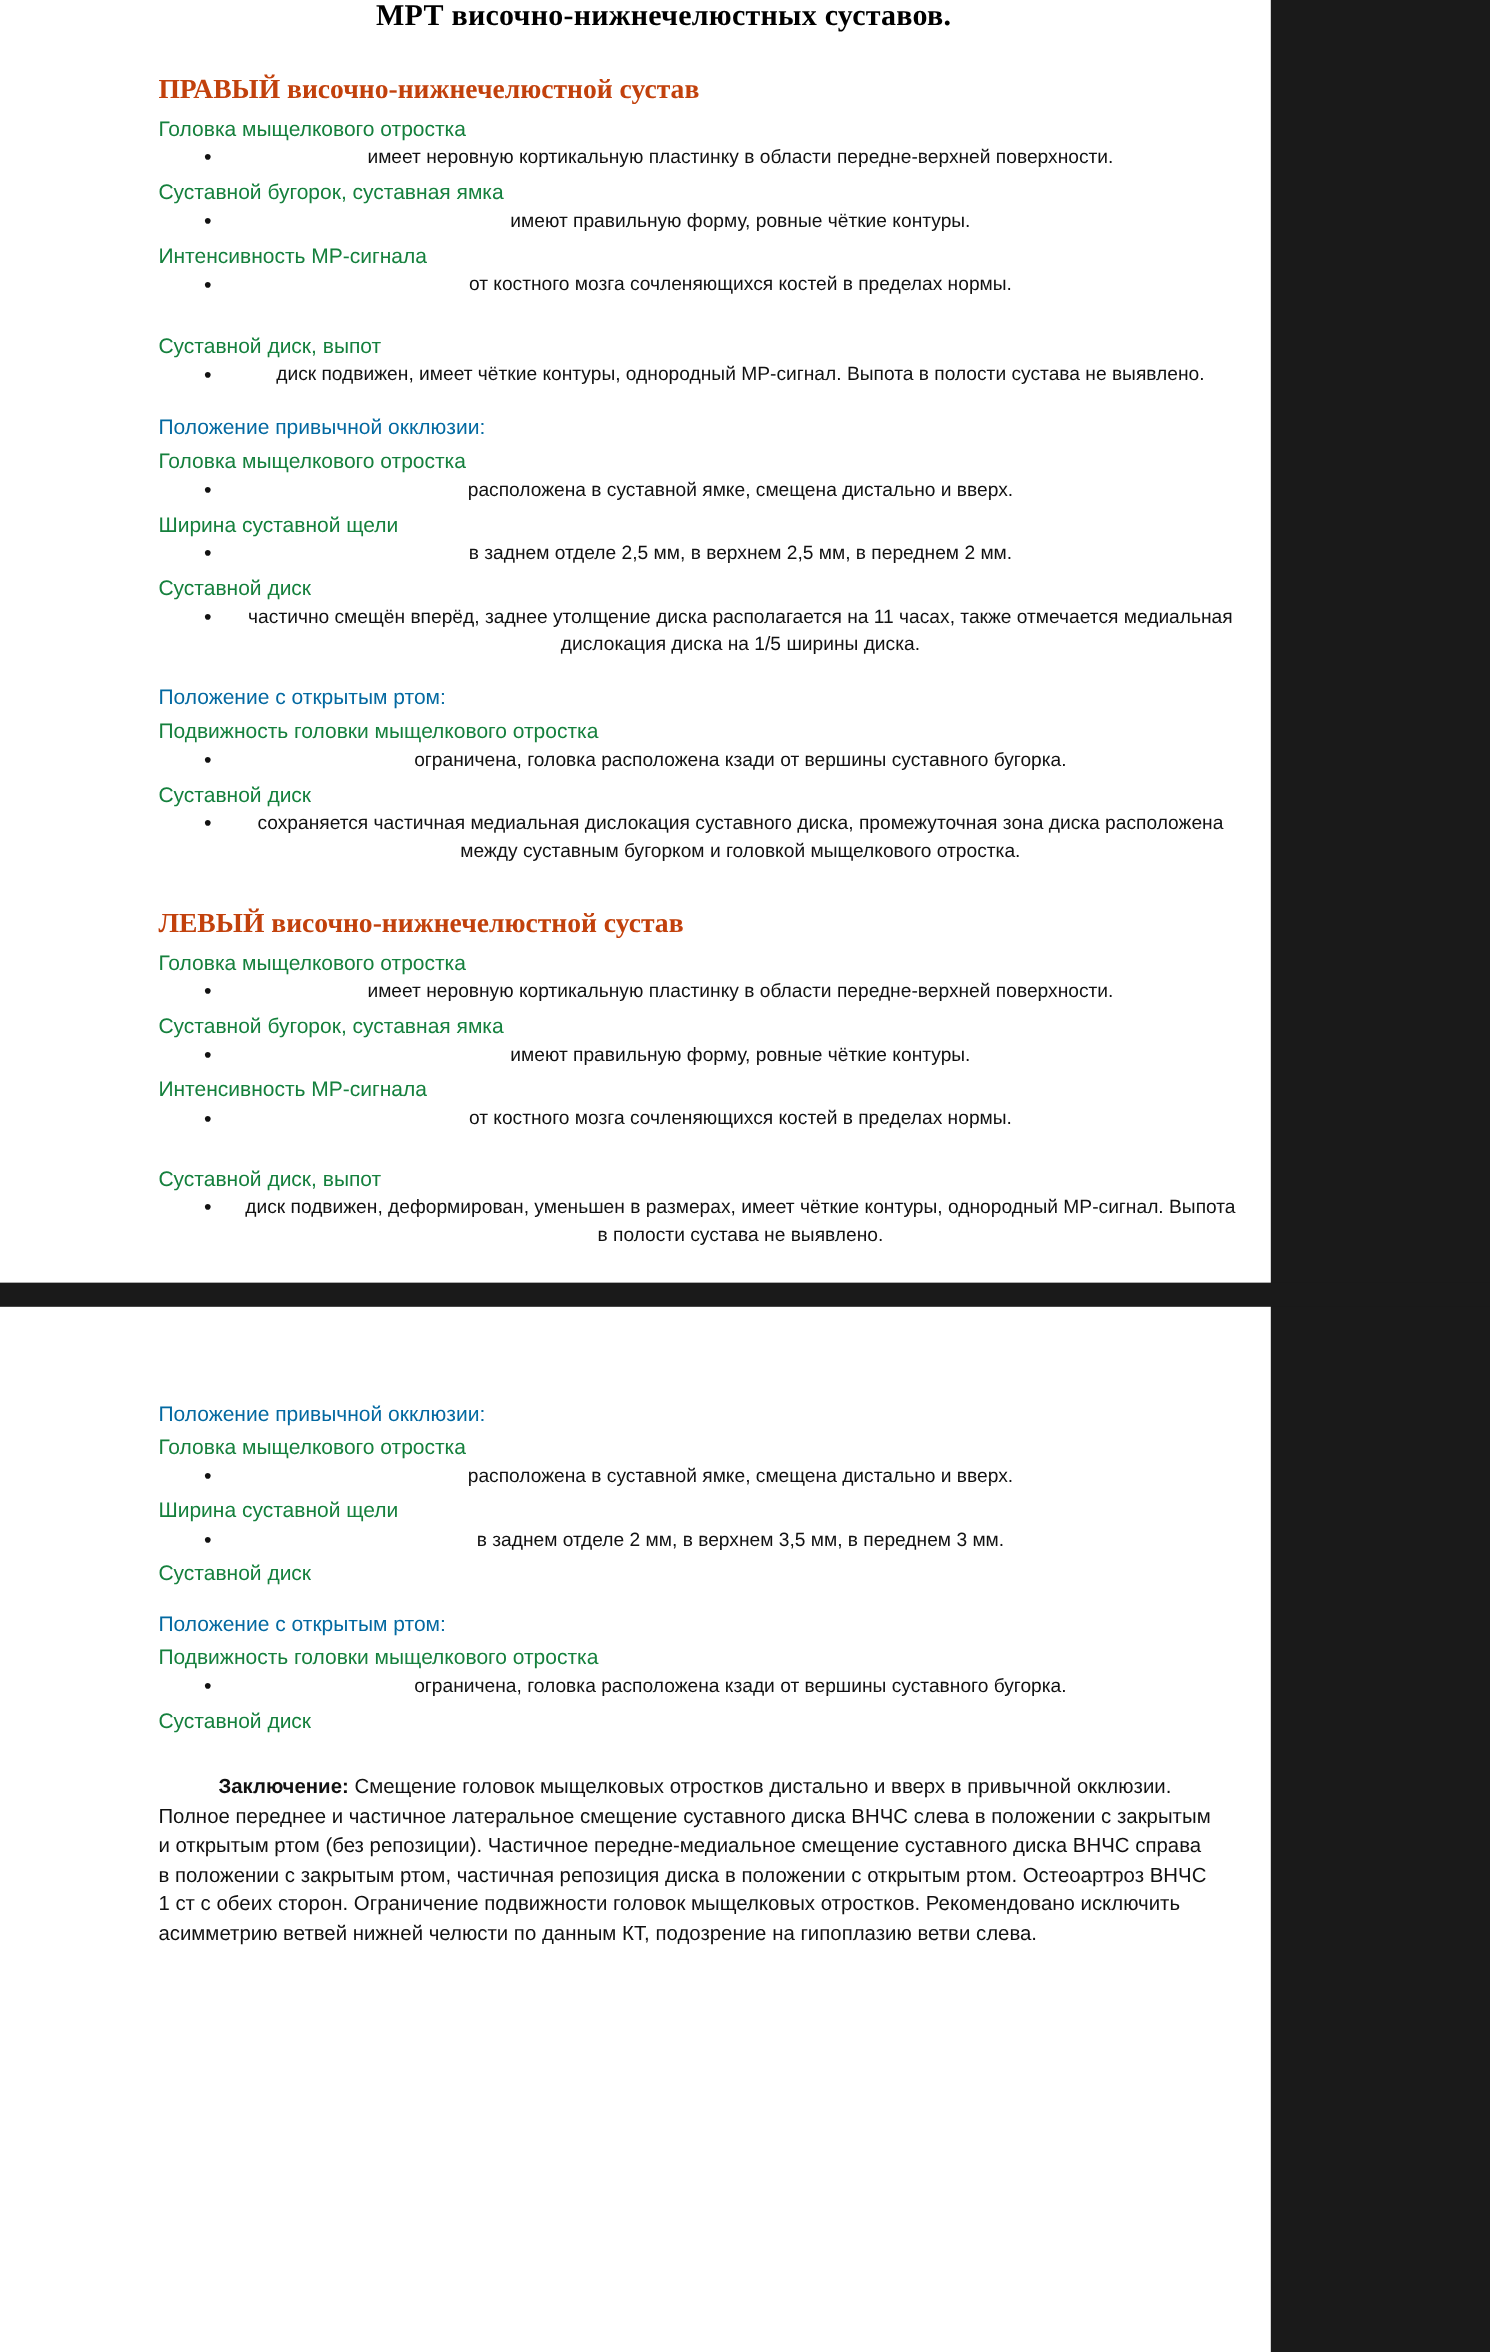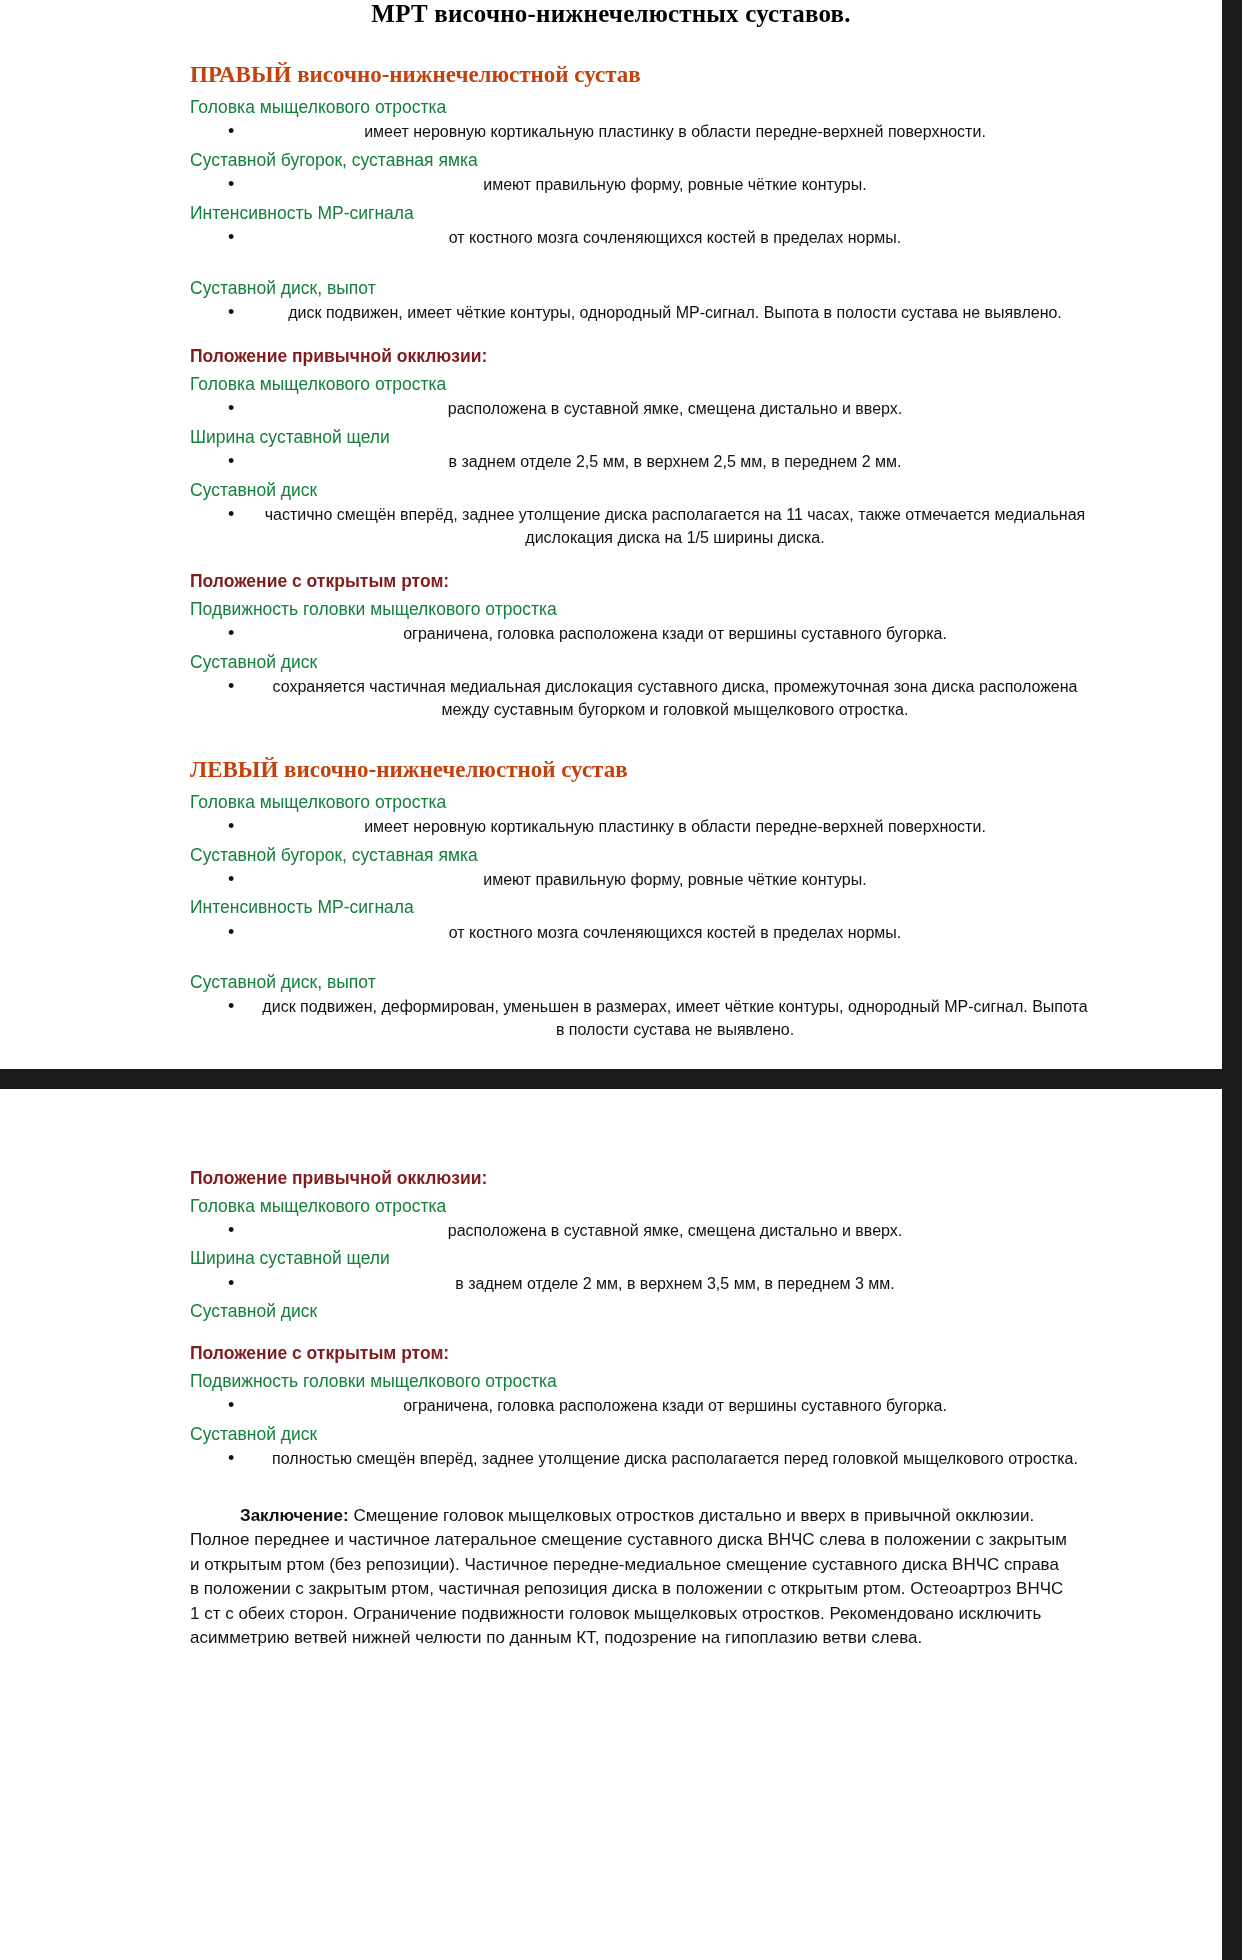"МРТ височно-нижнечелюстных суставов." .page { width: 1222px -> 1059px }
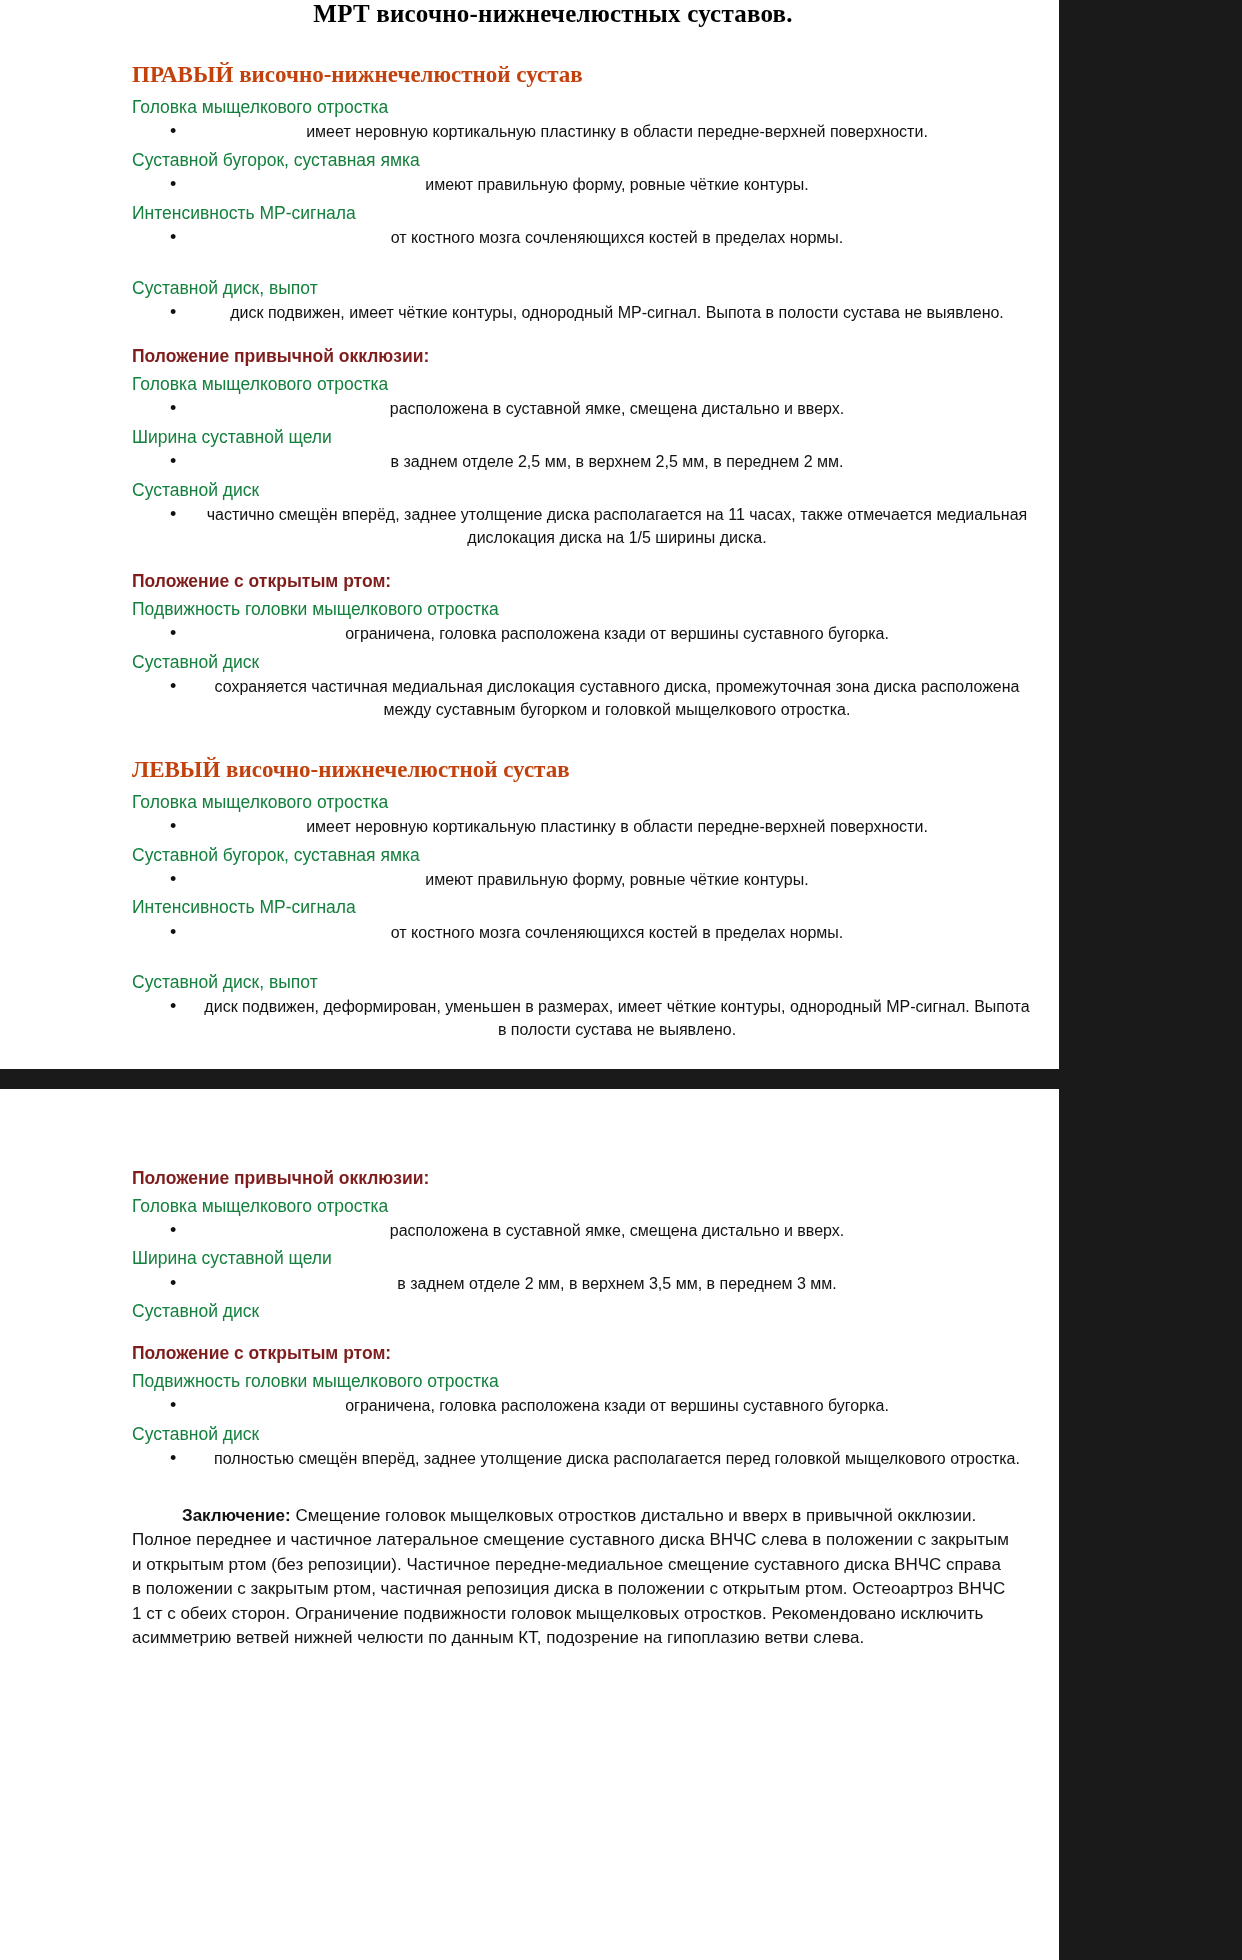"Положение привычной окклюзии:" .sub-heading { color: #7f1d1d -> #0369a1; font-weight: bold -> normal }
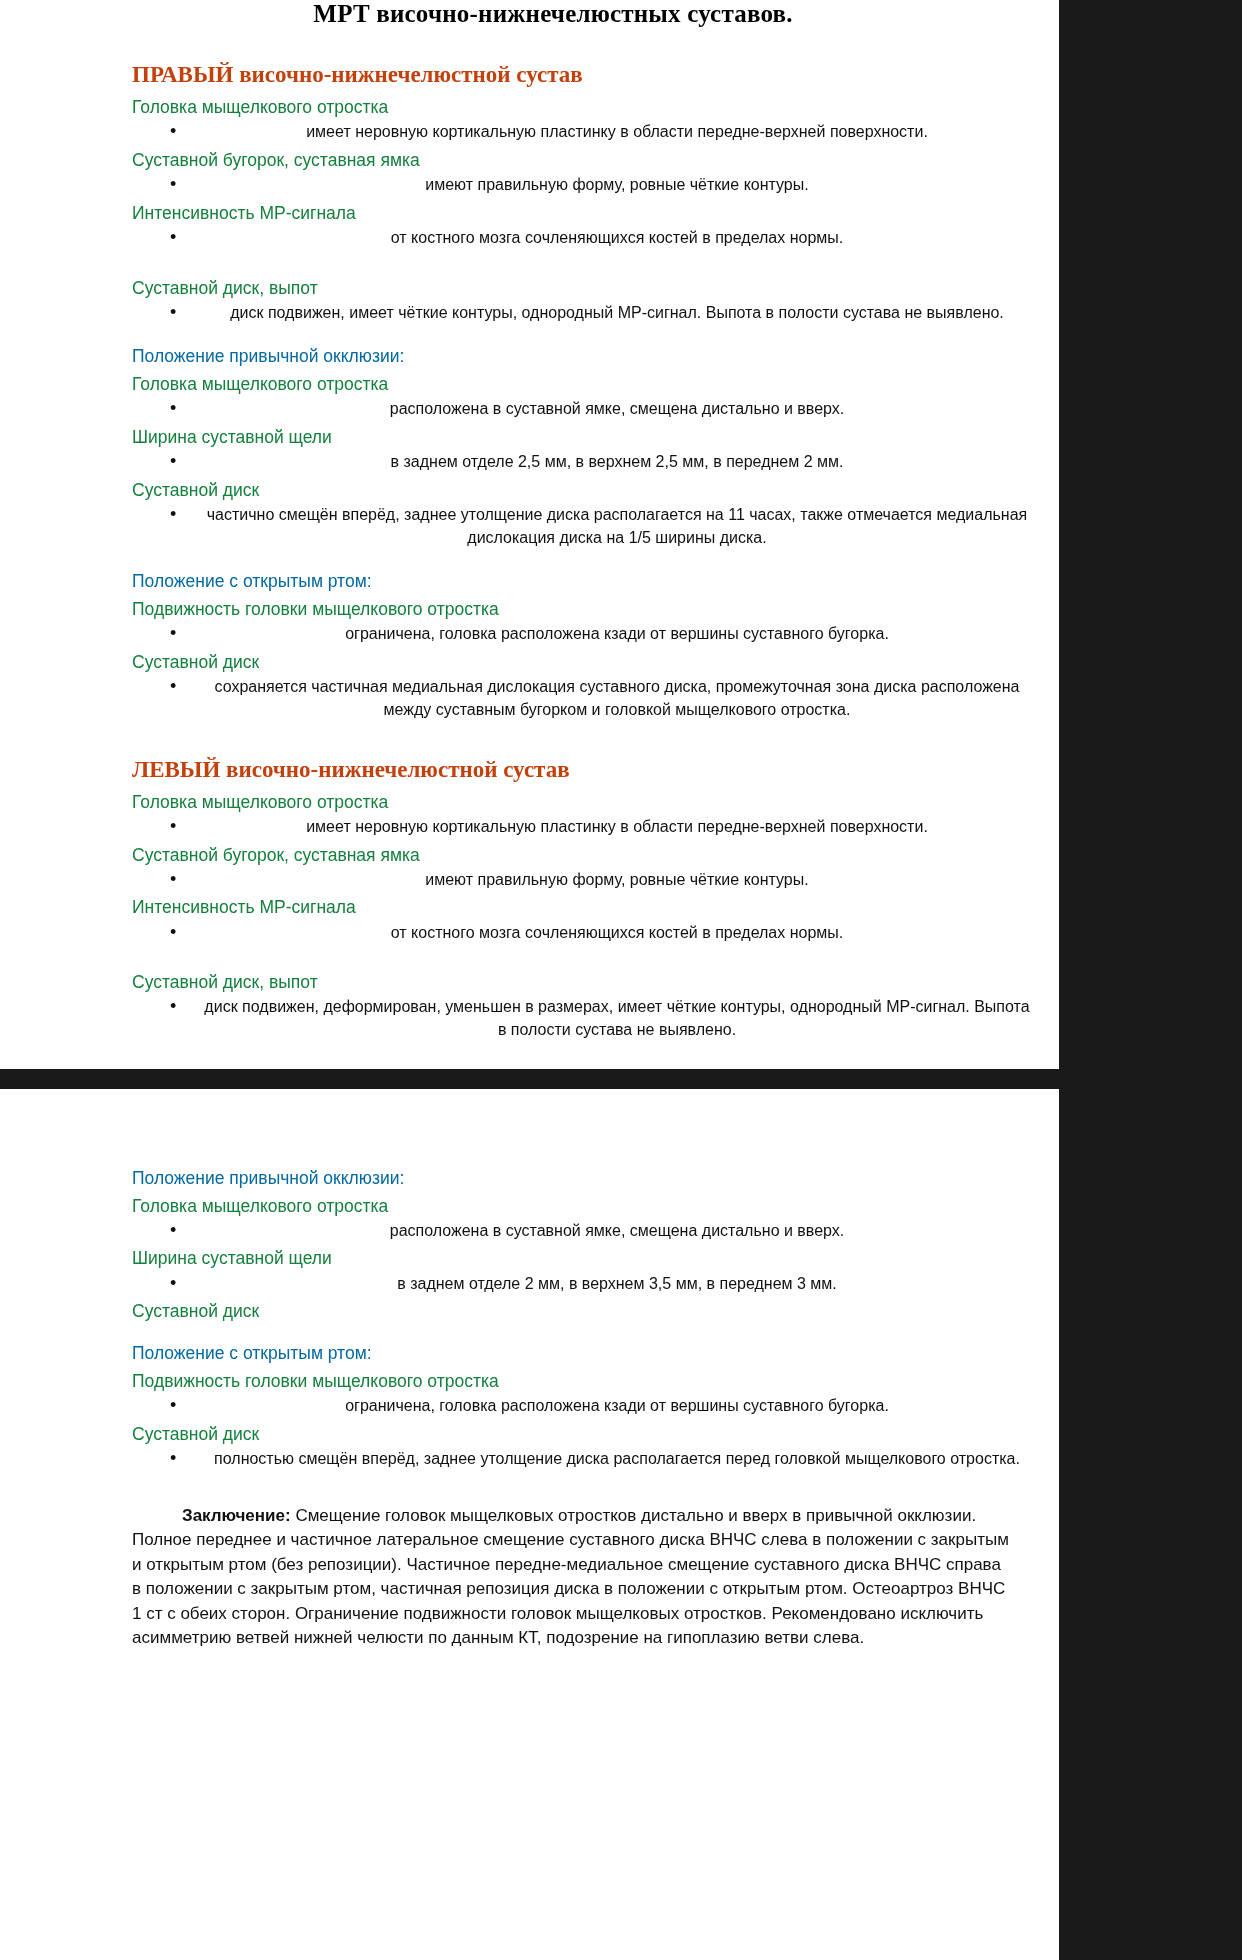"полностью смещён вперёд, заднее" ul.bullets { html: <ul> <li>полностью смещён вперёд, заднее утолщение диска располагается перед головкой мыщелкового отростка.</li> </ul> -> none }
